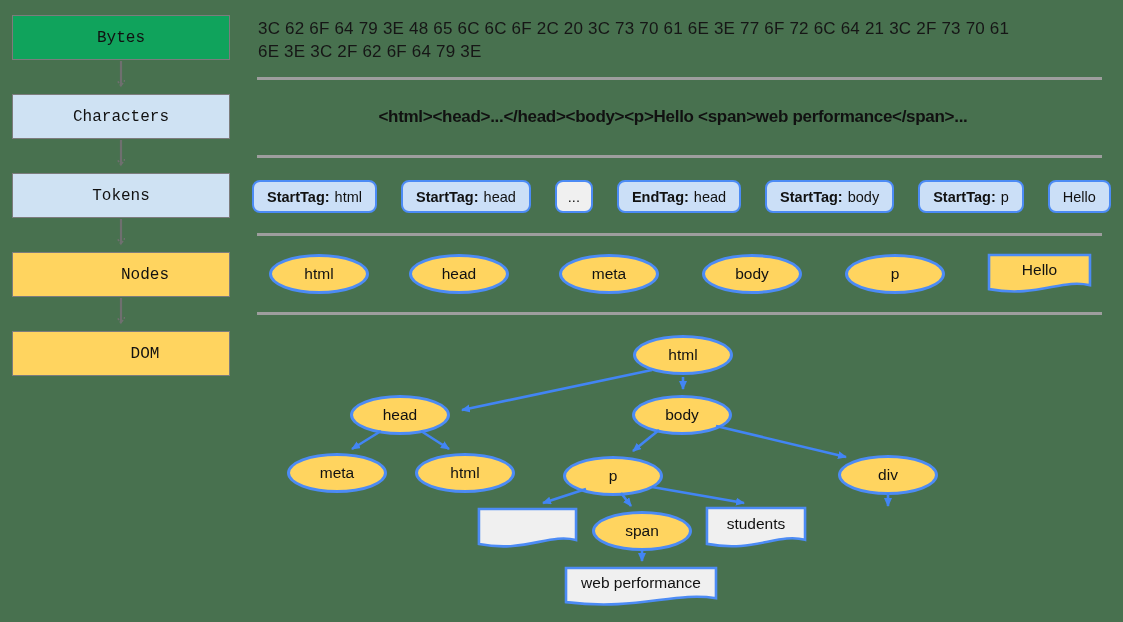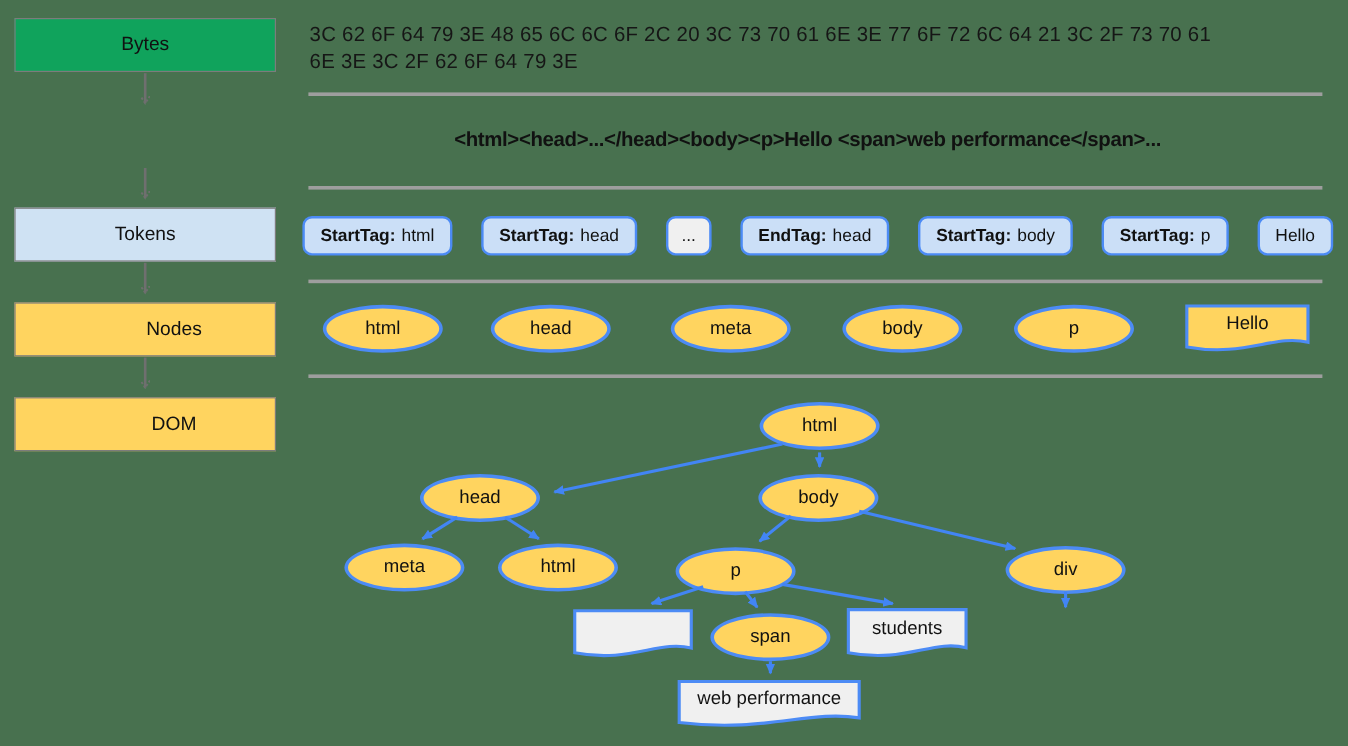"Bytes" .stage { font-family: none -> Liberation Mono, monospace }
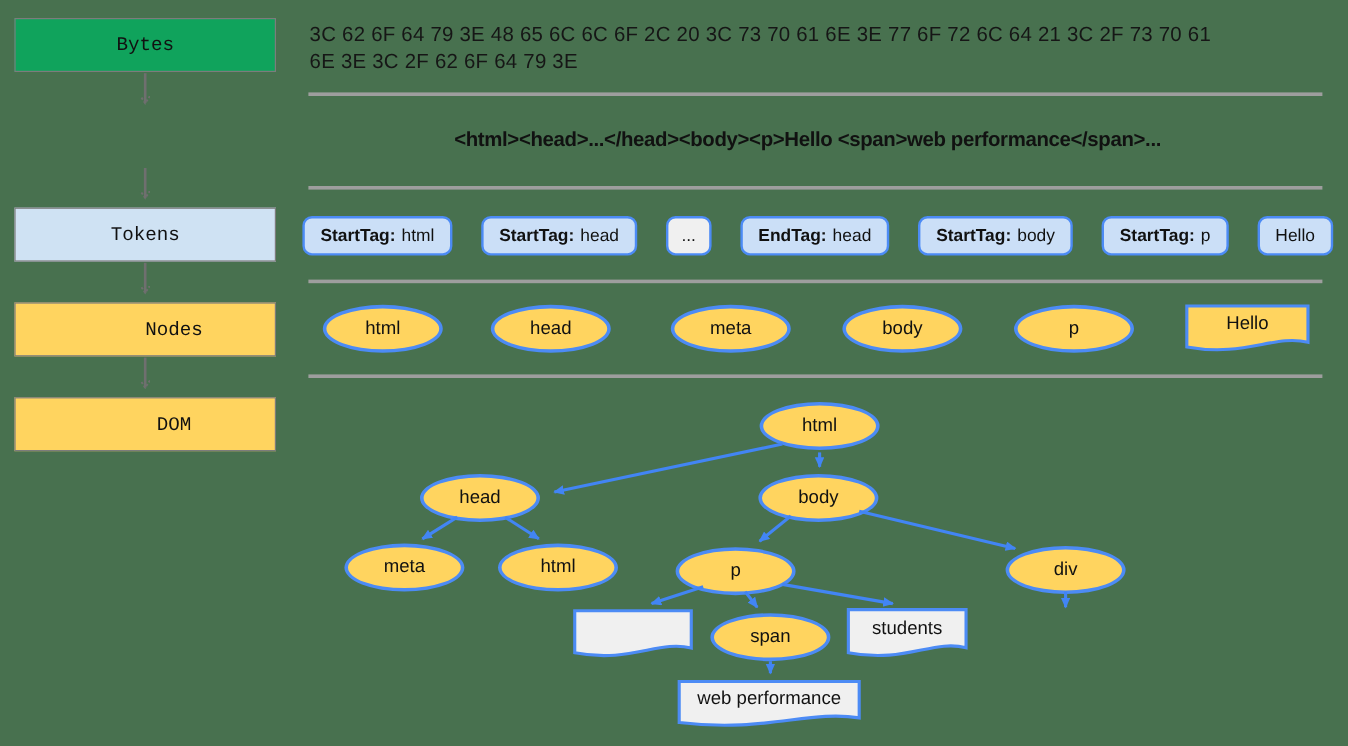"Characters" div.stage { html: none -> <div> <span>Characters</span> </div> }
